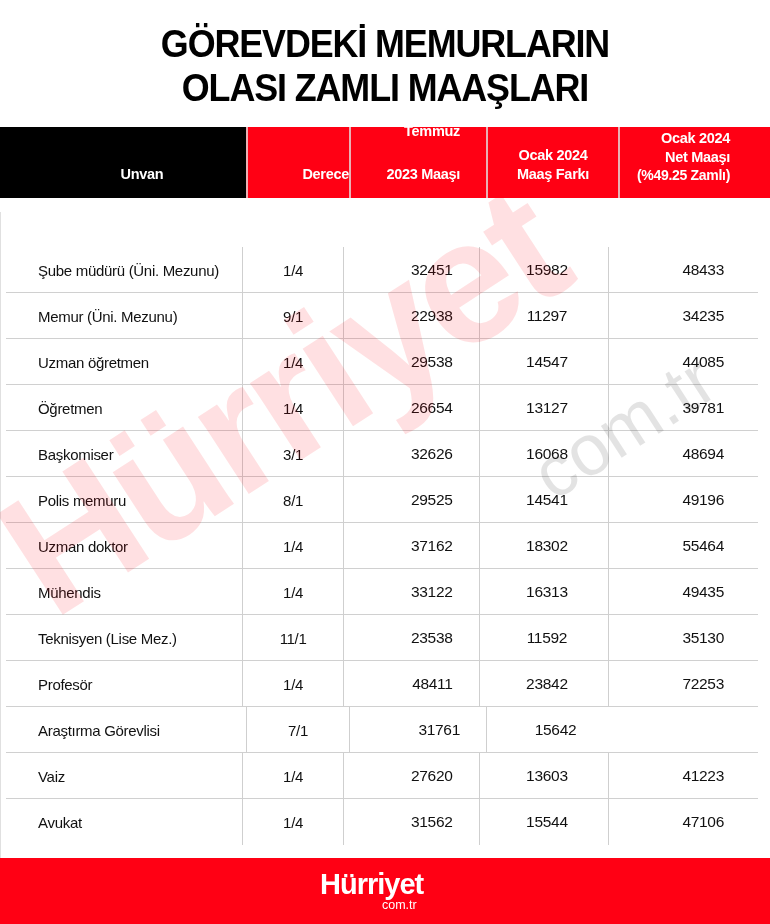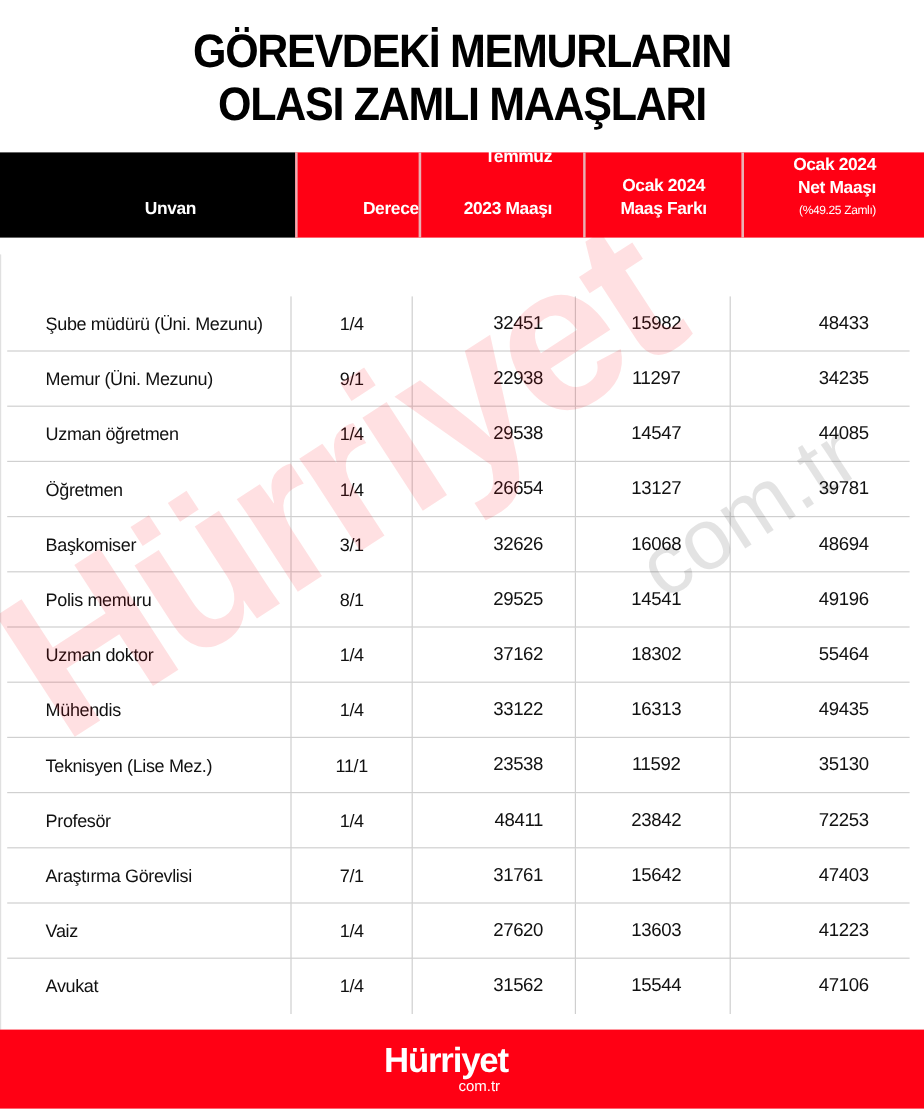"(%49.25 Zamlı)" .hcell .sub { font-size: 10px -> 14px; font-weight: 400 -> 700 }
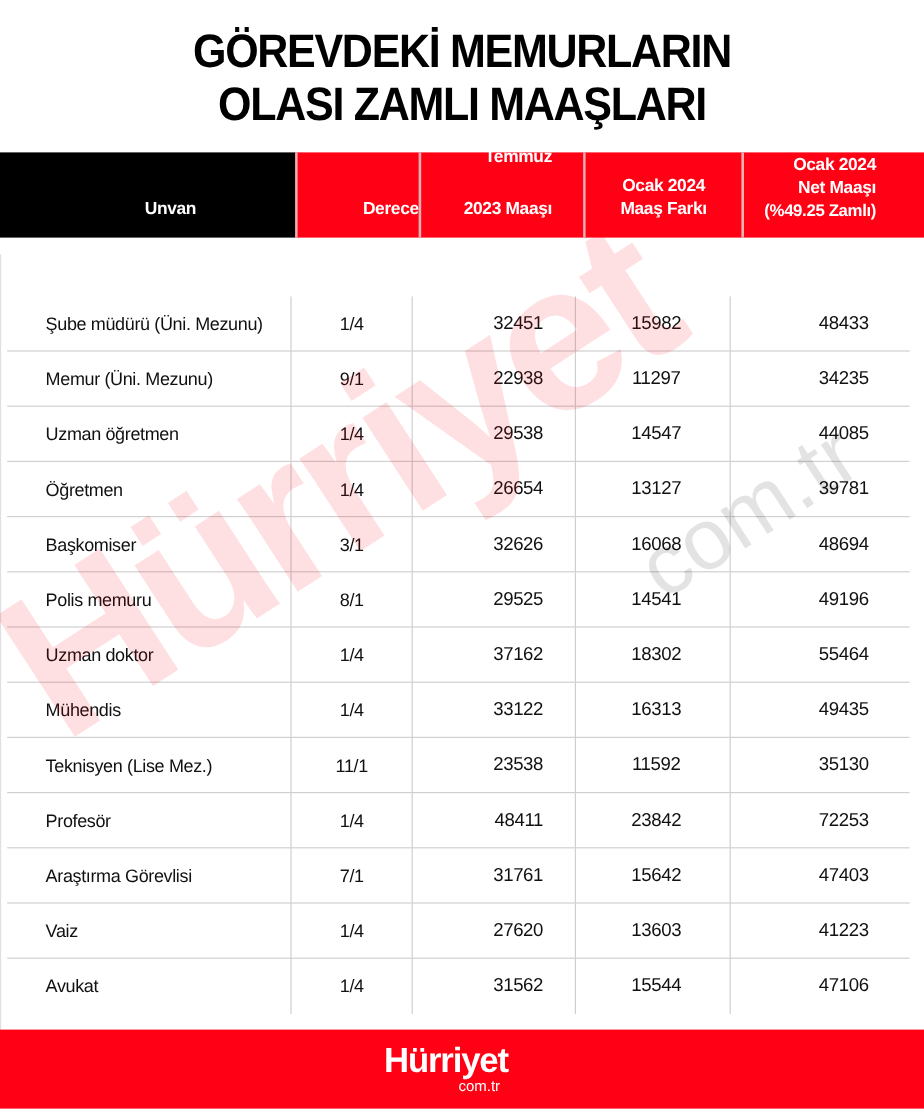"47403" div.cell { html: <div>47403</div> -> none }
